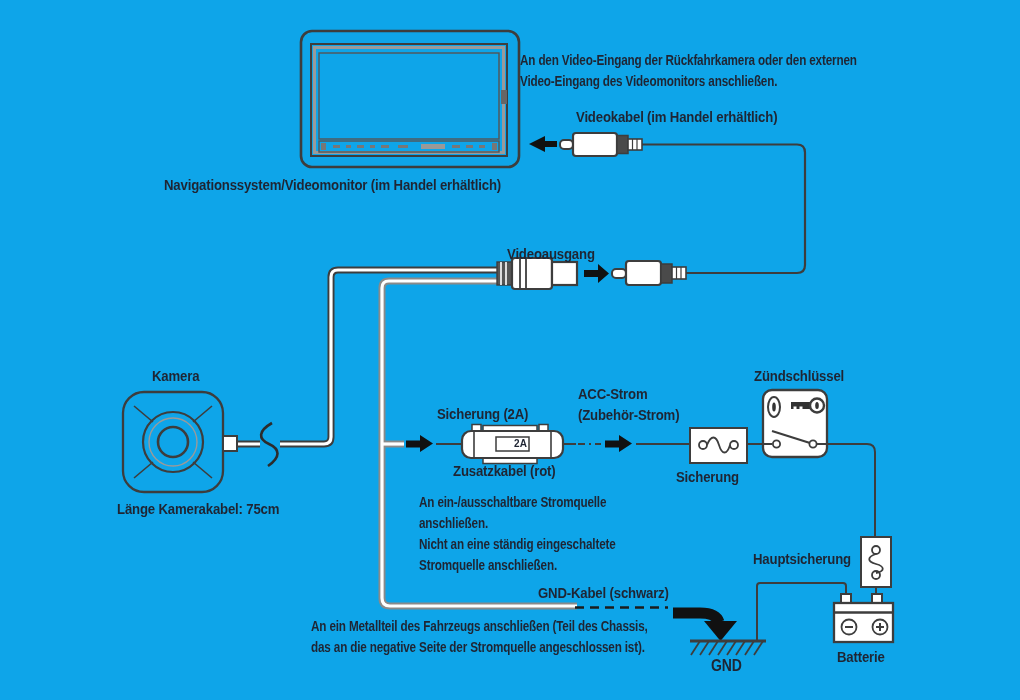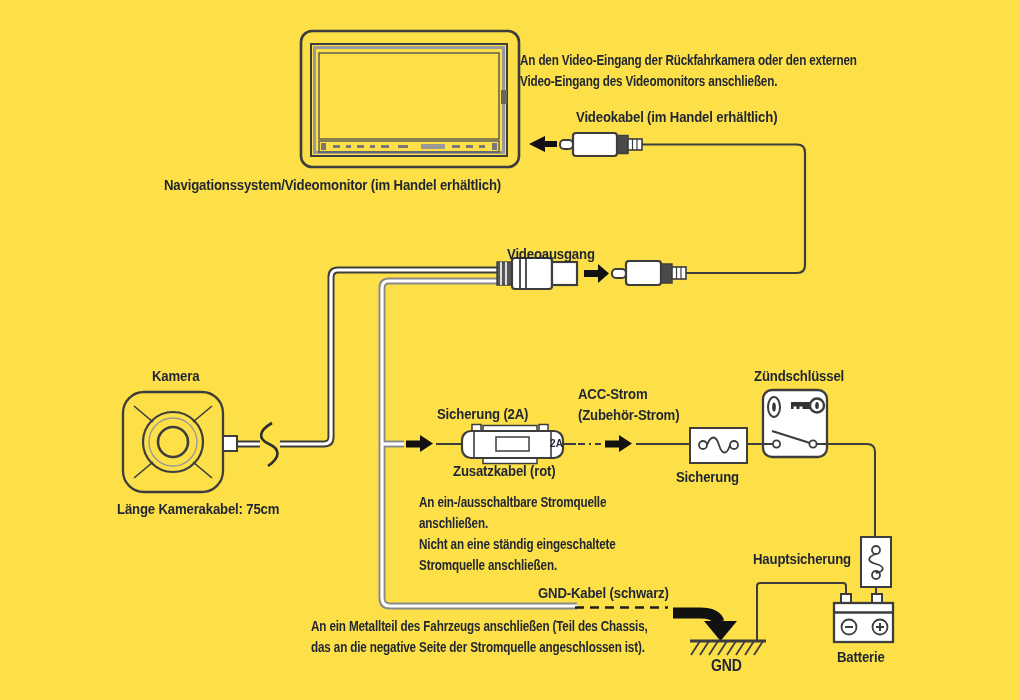"An den Video-Eingang der Rückfahrkamera" #stage { background: #fde047 -> #0ea5e9 }
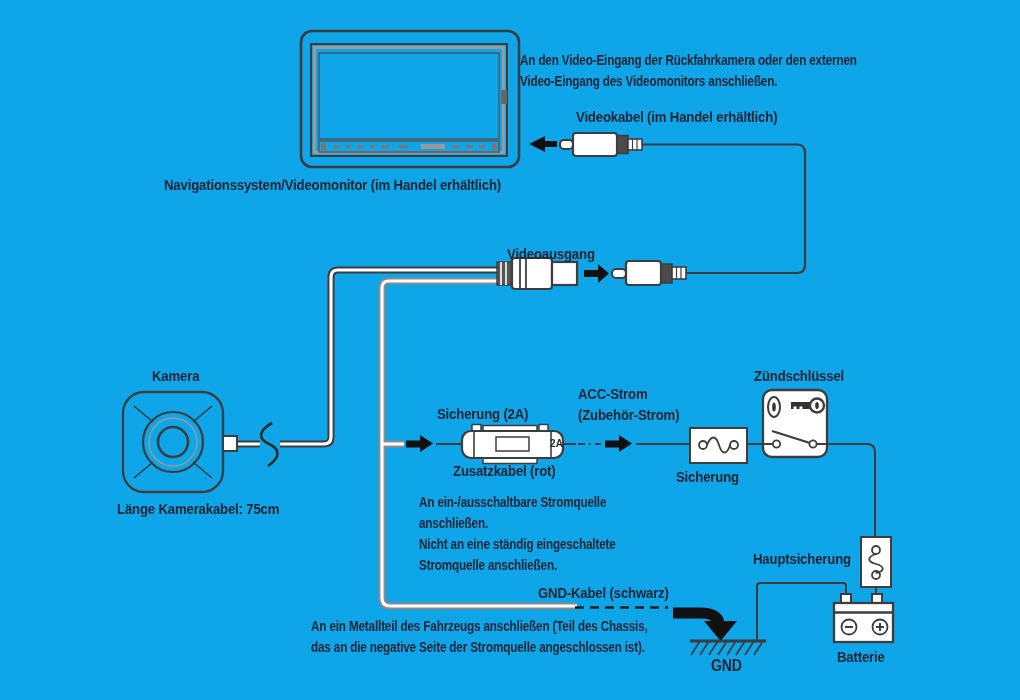"2A" div { padding-left: 36px -> none }
